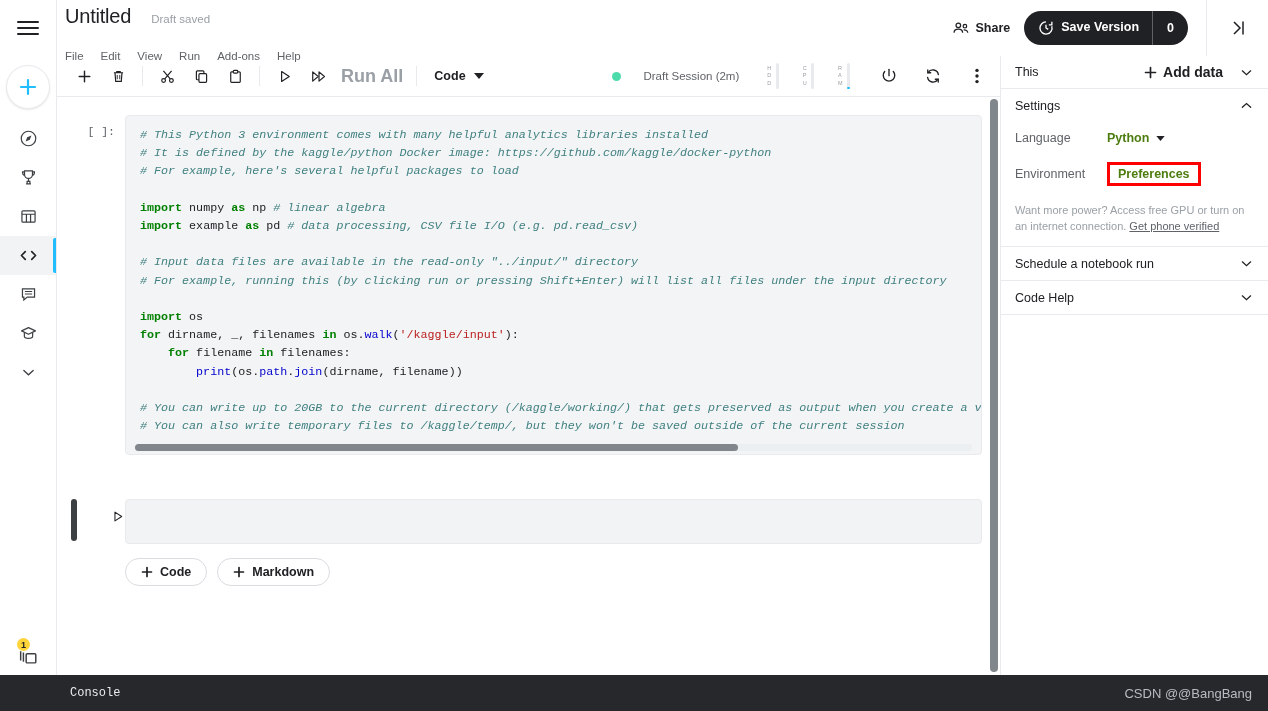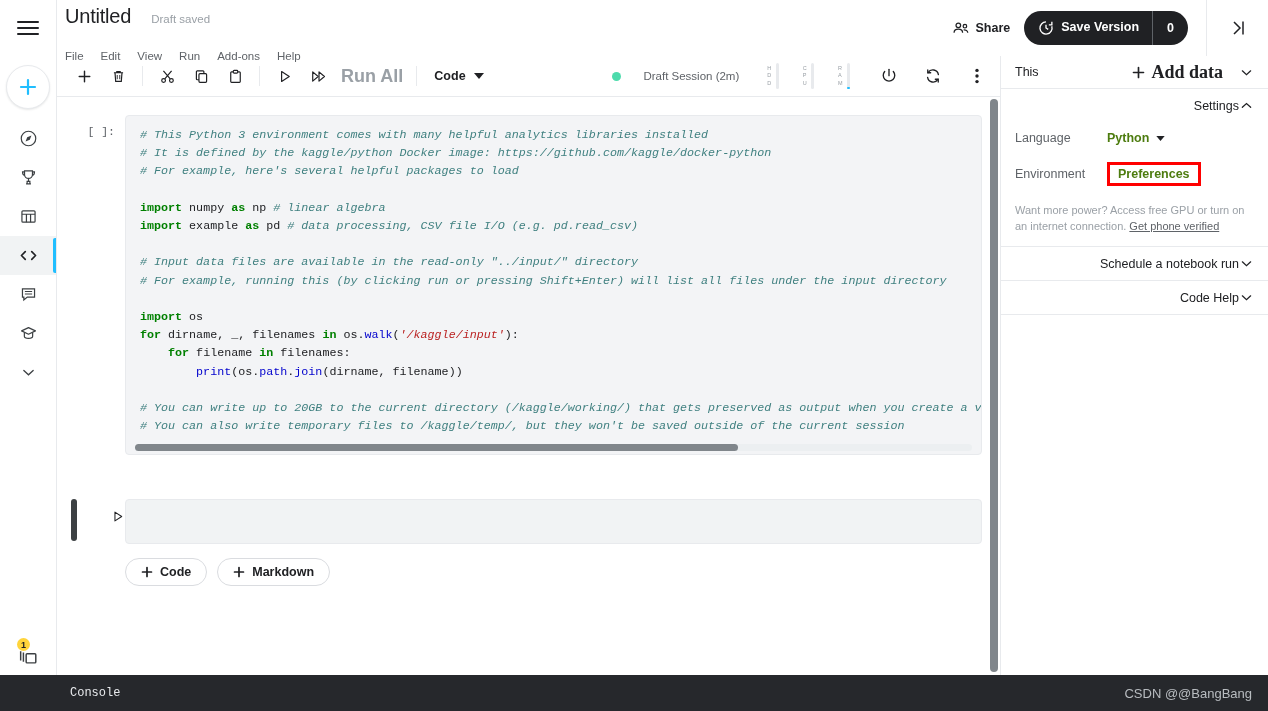"Add data" .add-data { font-family: Liberation Serif, serif -> none; font-size: 18px -> 14px }
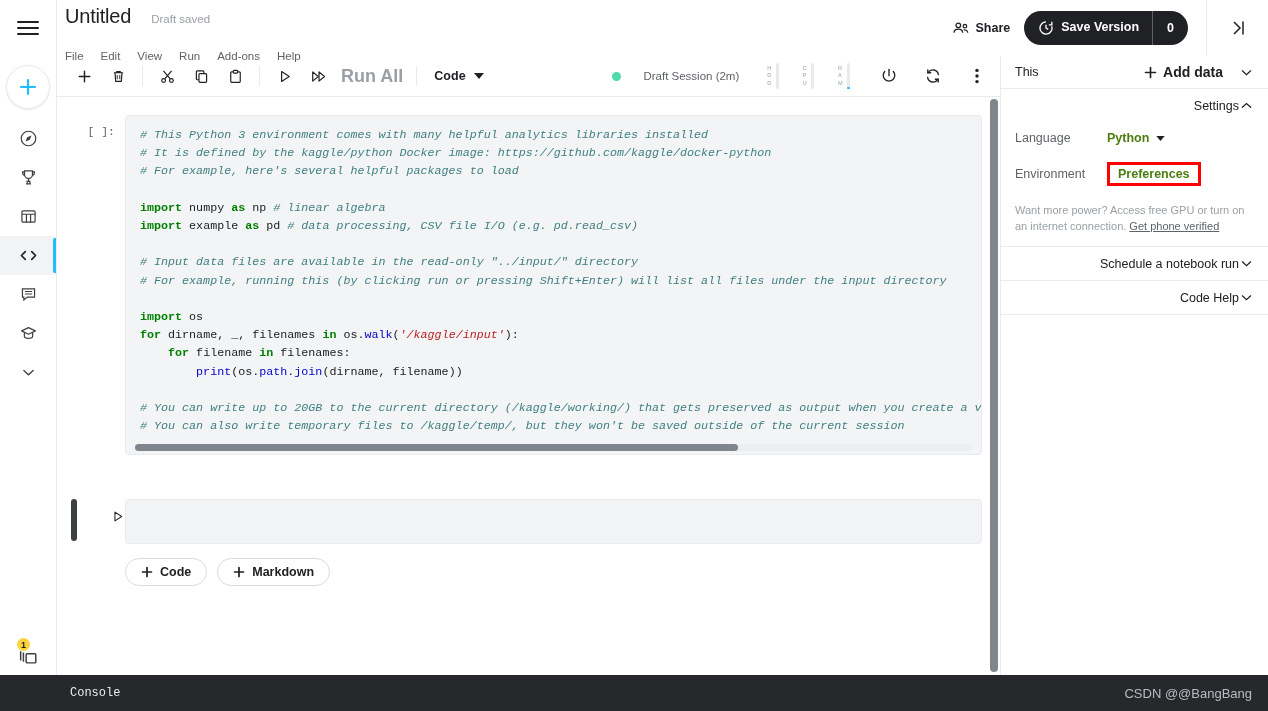"Settings" .p-sec-head { justify-content: flex-end -> space-between }
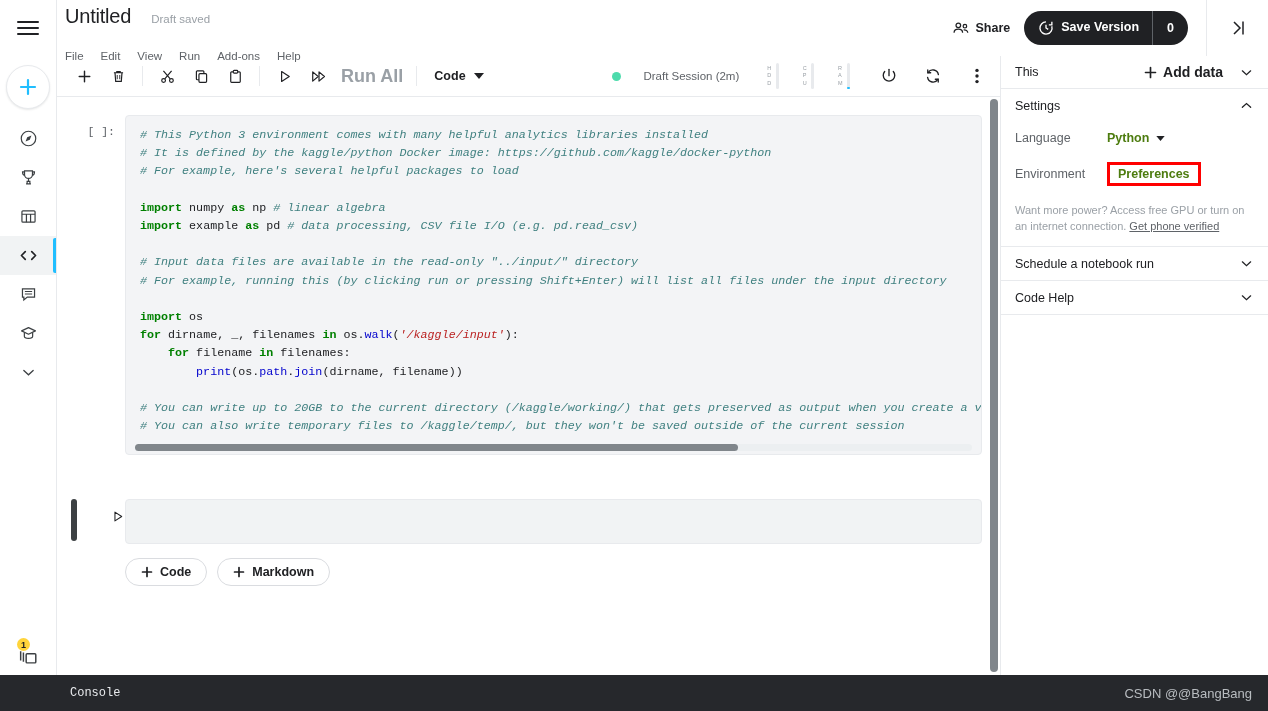"'/kaggle/input'" .str { font-style: italic -> none }
